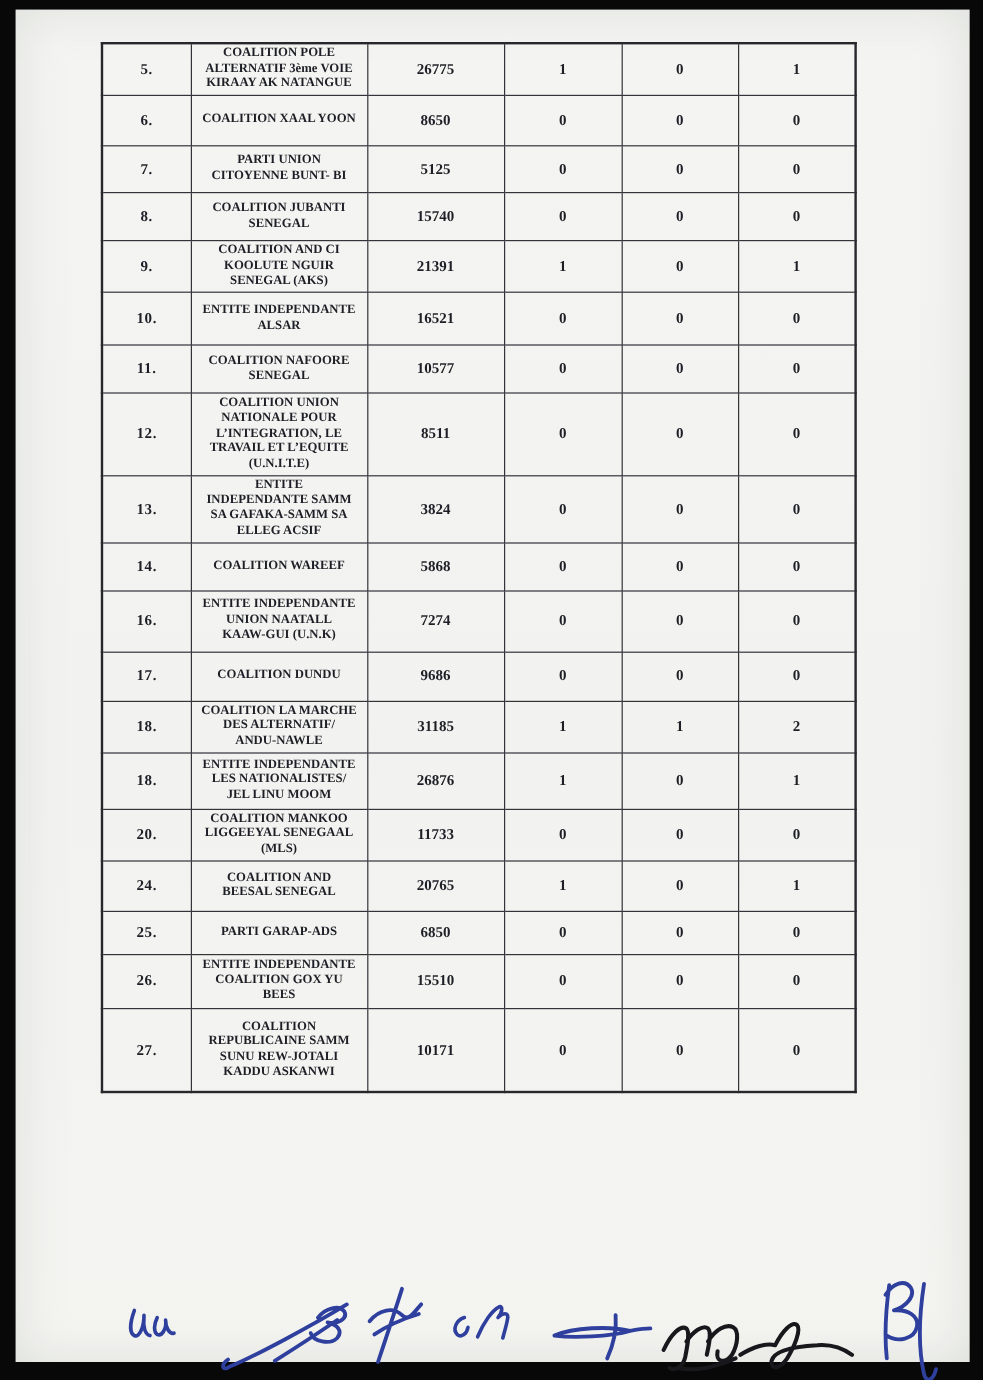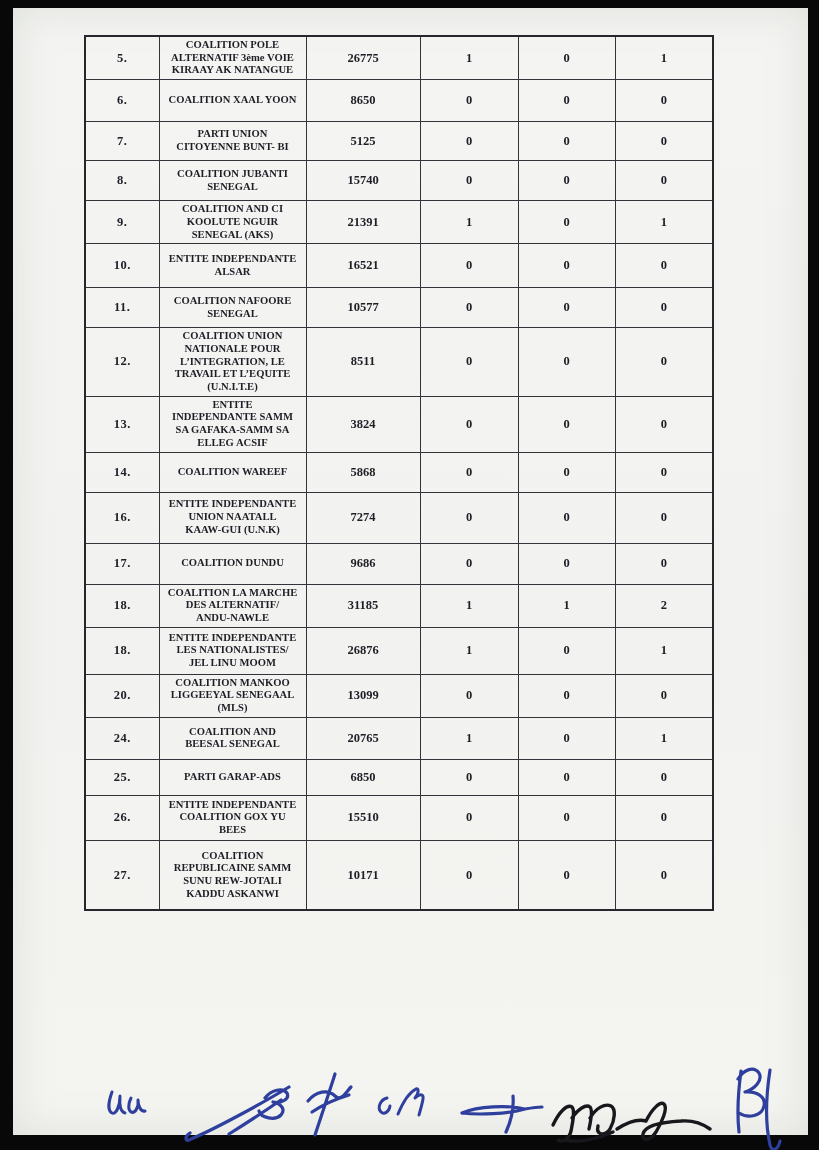"13099" td.c-val { text: 13099 -> 11733 }
